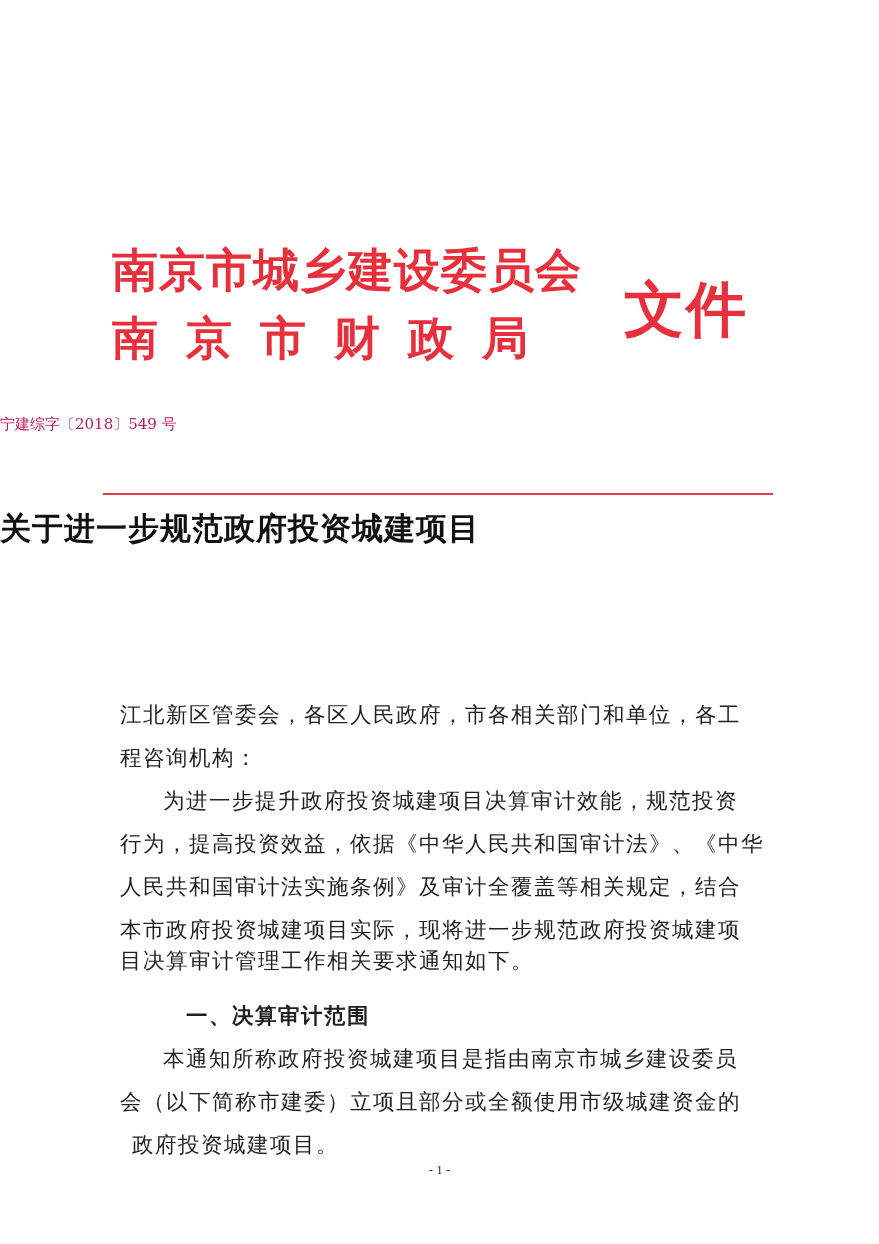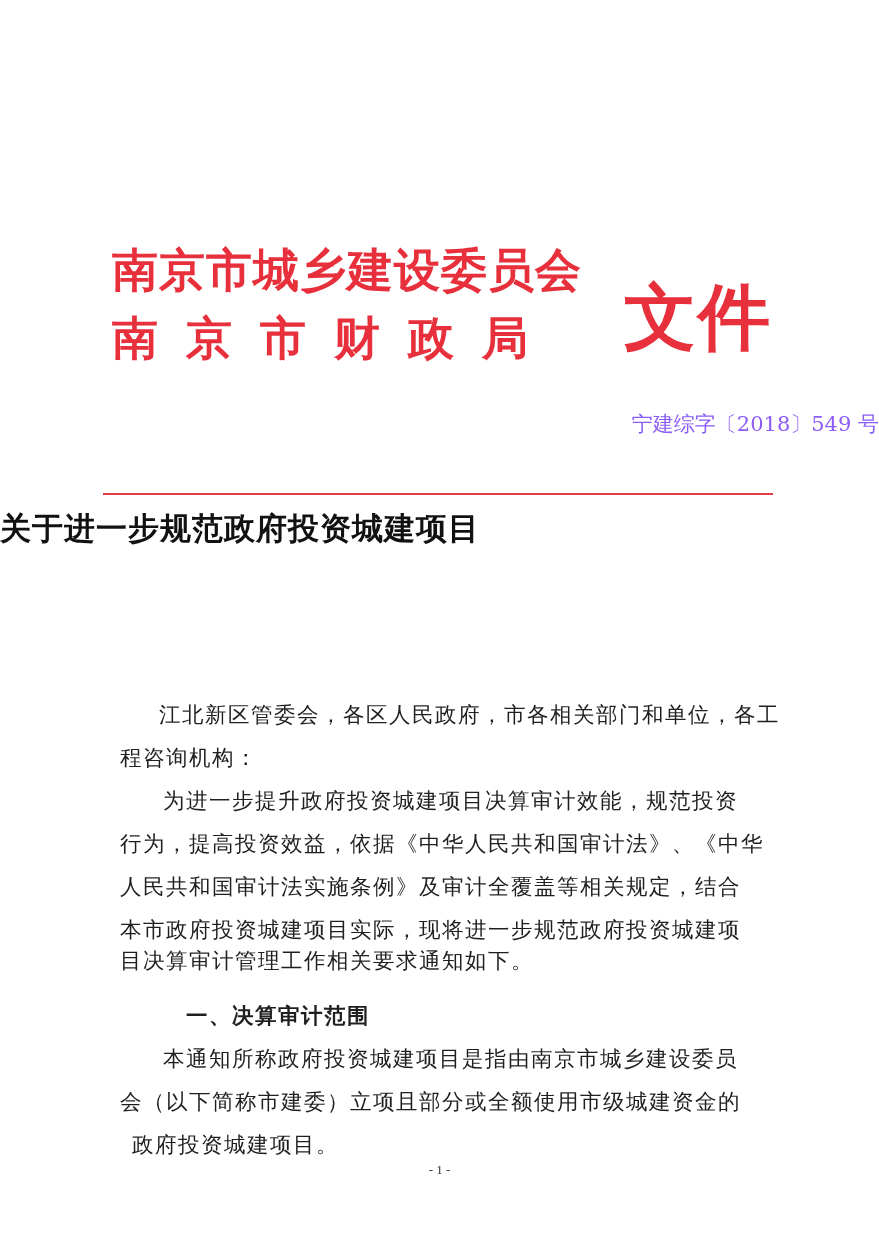"文件" .doc-type { font-family: Liberation Serif, serif -> Liberation Sans, sans-serif; font-size: 72px -> 60px; top: 38px -> 30px }
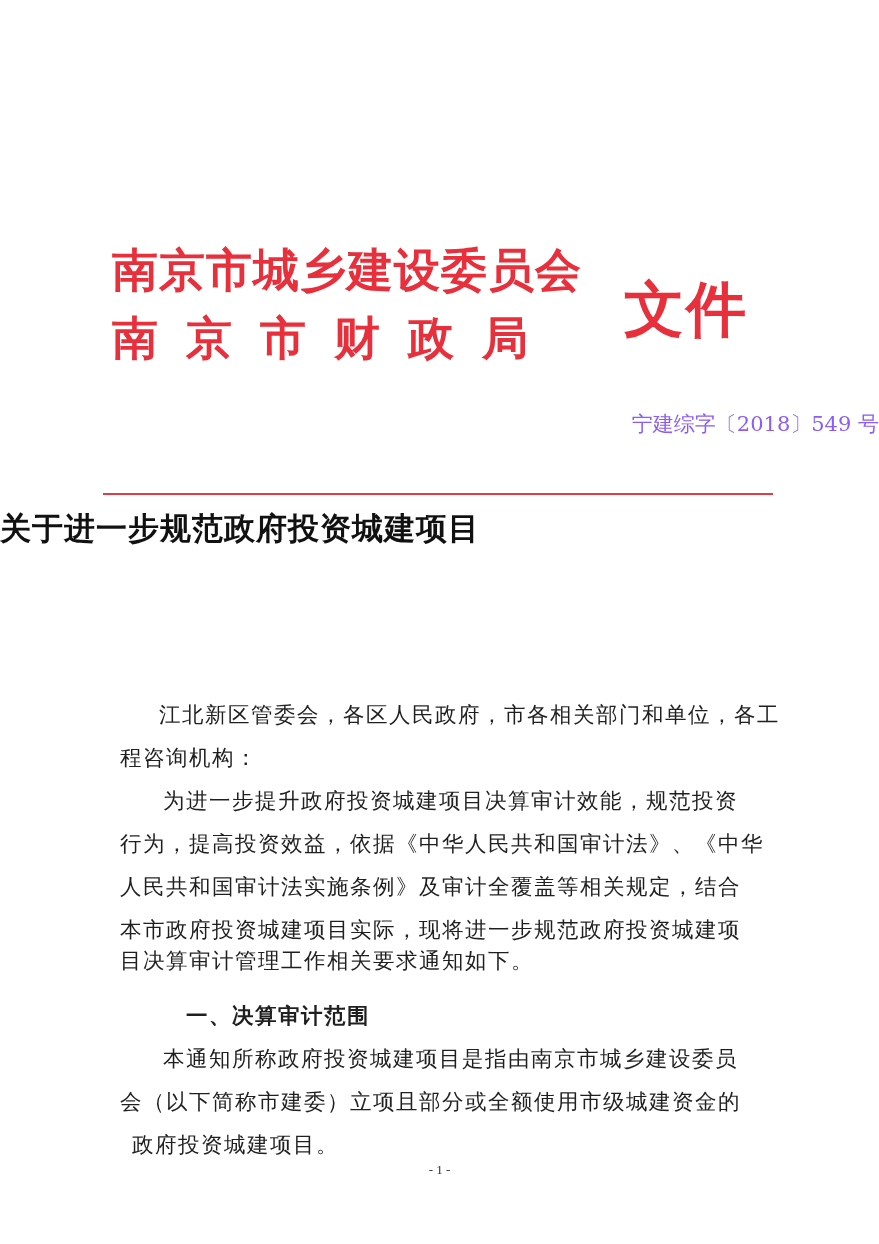"宁建综字〔2018〕549 号" .doc-number { color: #8b5cf6 -> #be185d; font-size: 21px -> 15px; text-align: right -> left }
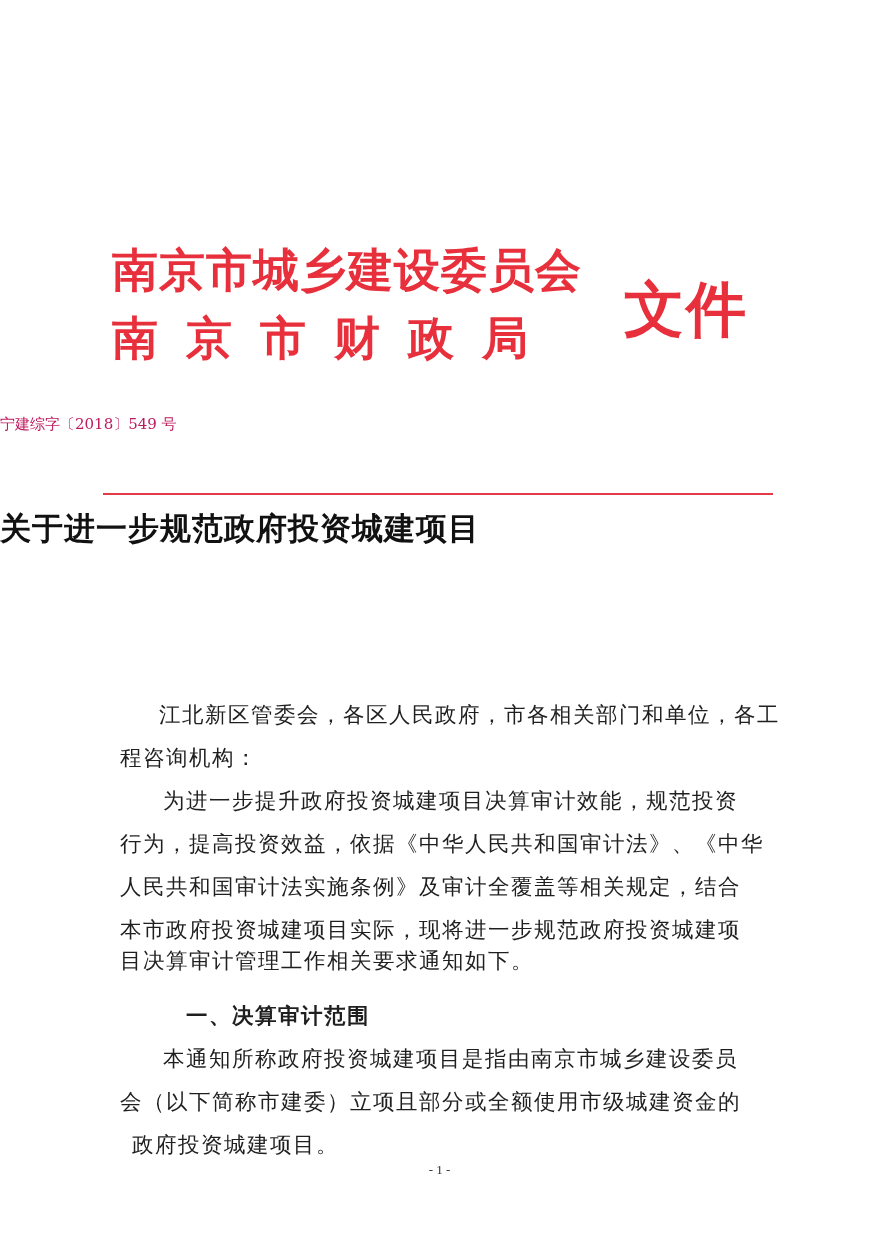"江北新区管委会，各区人民政府，市各相关部门和单位，各工" div.line { margin-left: 39px -> none }
